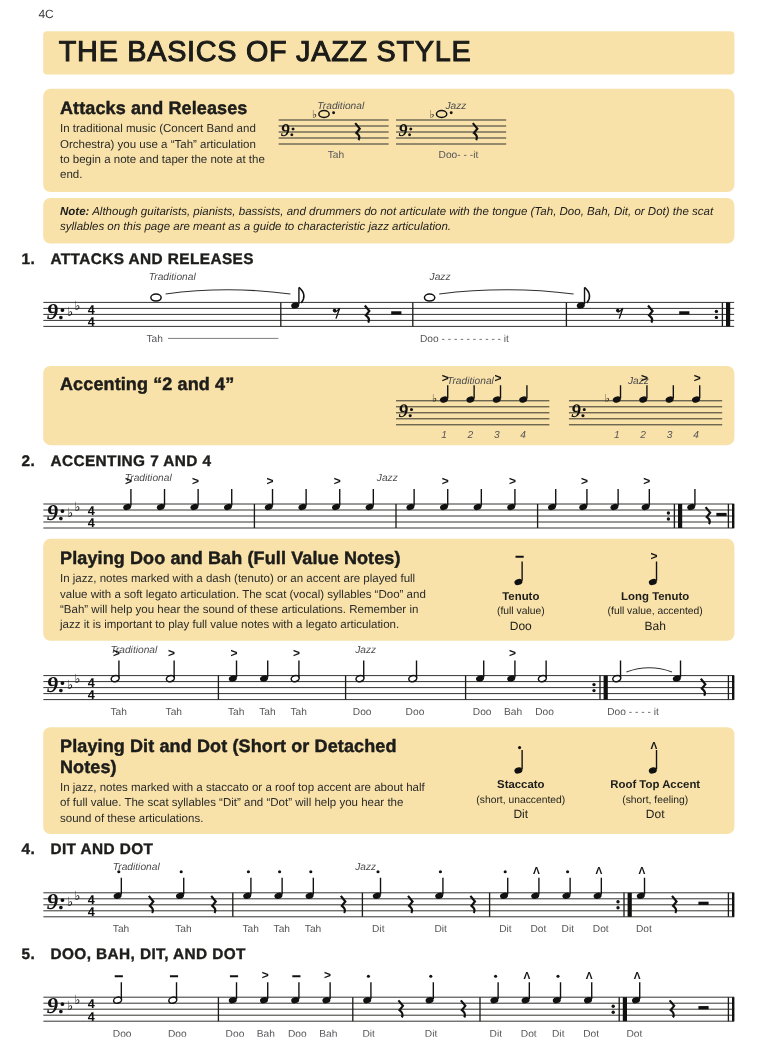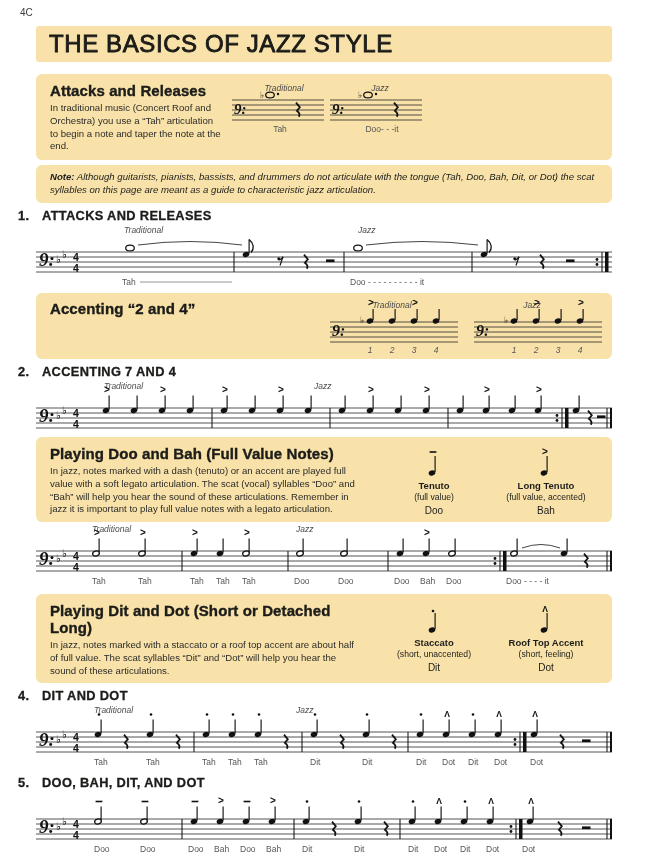"4C" .page-num { left: 20px -> 32px }
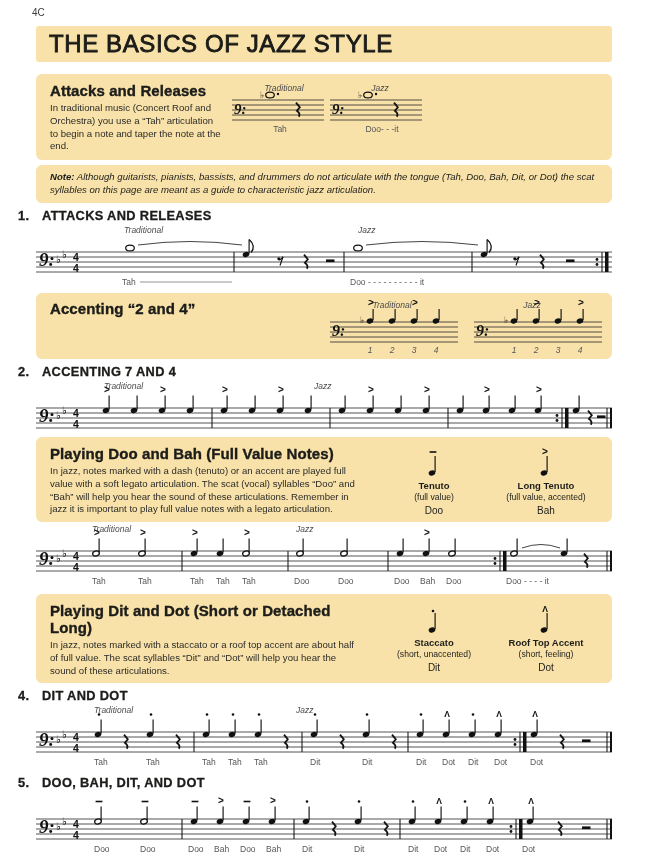"In traditional music (Concert Roof" p.body-text { text: Roof -> Band }
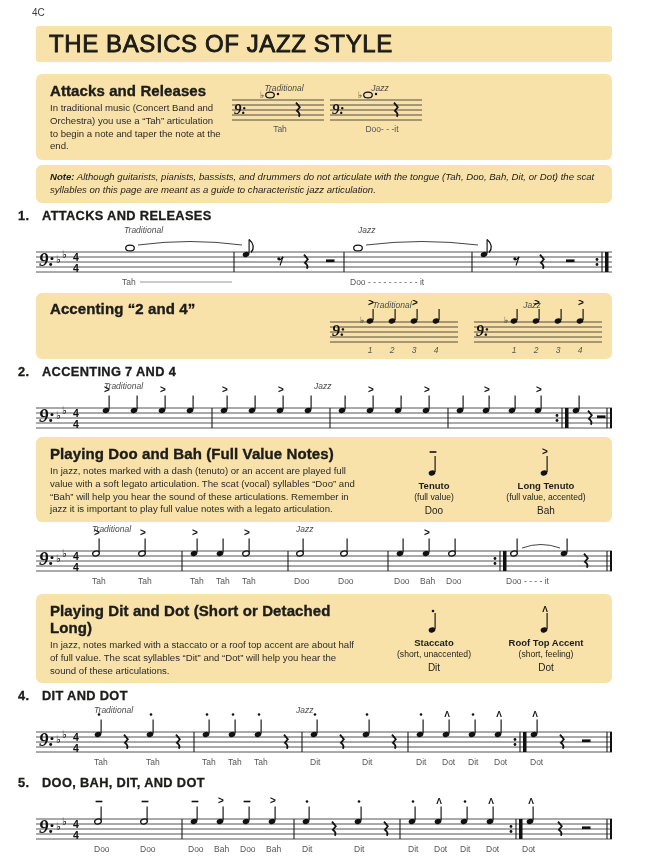"Accenting “2 and 4”" .accent-box { margin-top: 3px -> 15px }
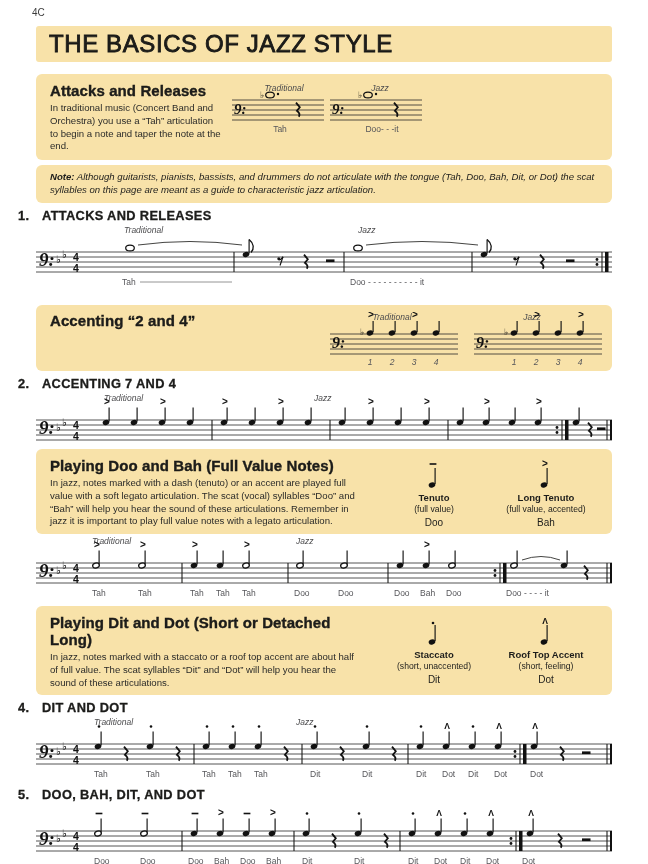"Playing Dit and Dot (Short" h2 { text: Long -> Notes }
